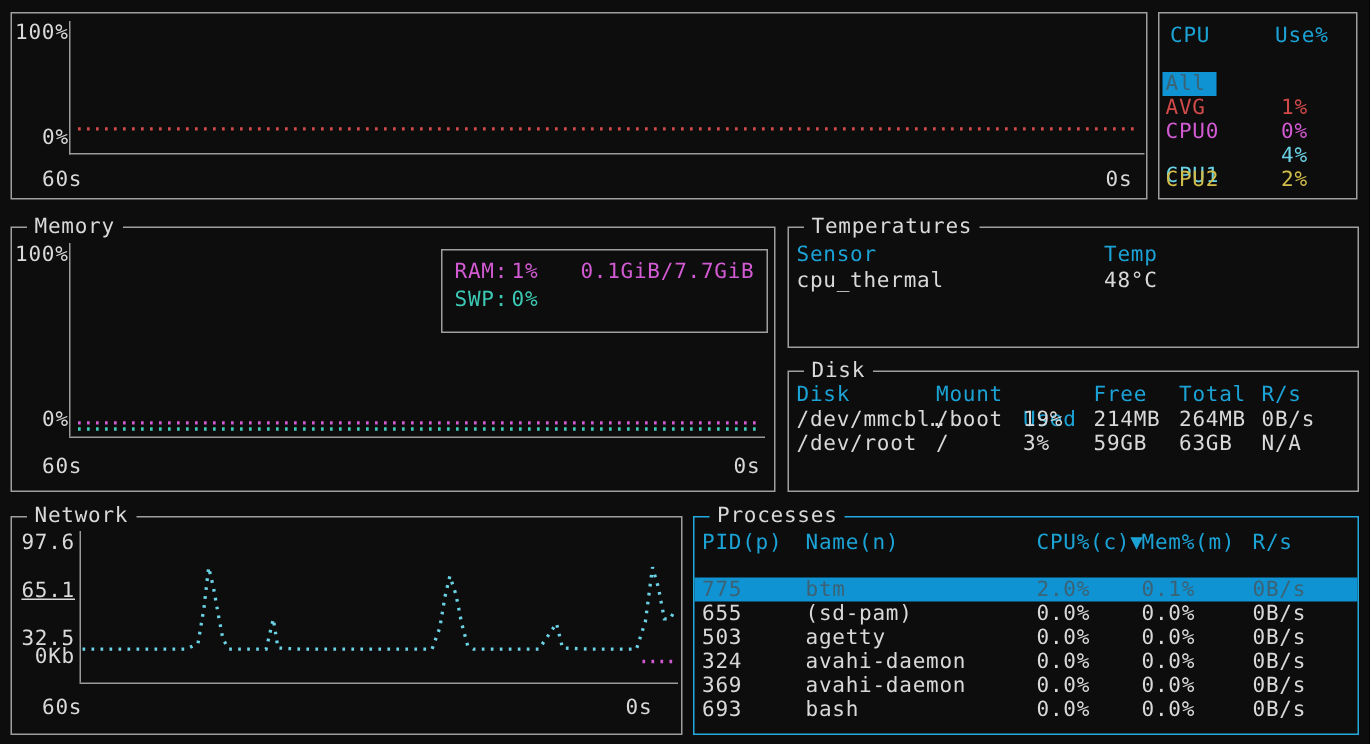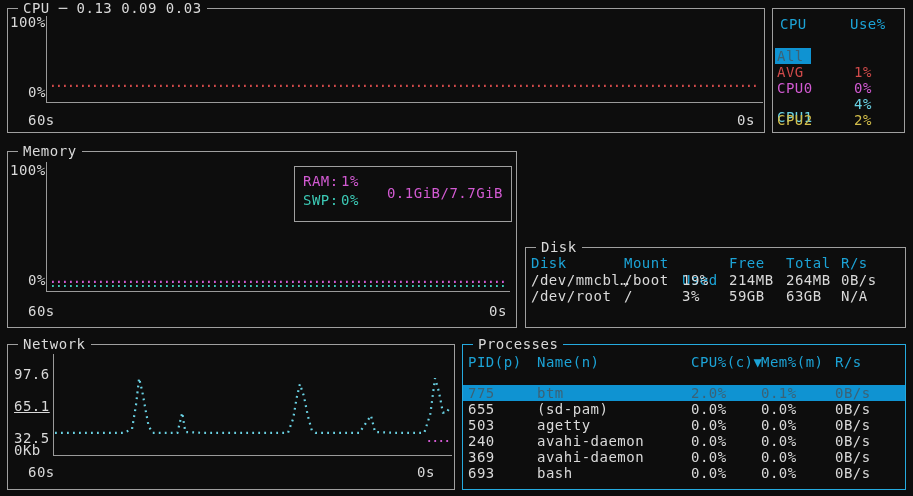"CPU ─ 0.13 0.09 0.03" div.ptitle { html: <div>CPU ─ 0.13 0.09 0.03</div> -> none }
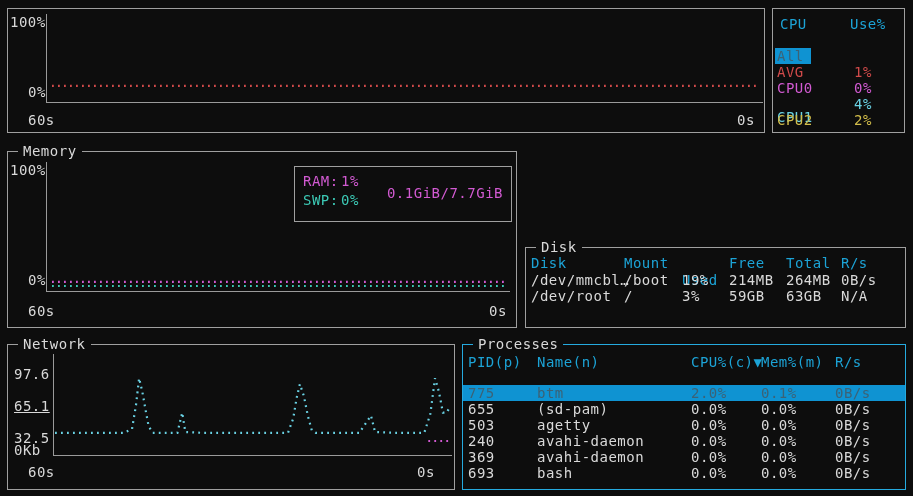"Temperatures" div.panel { html: none -> <div> <div>Temperatures</div> <span>Sensor</span> <span>Temp</span> <div> <span>cpu_thermal</span> <span>48°C</span> </div> </div> }
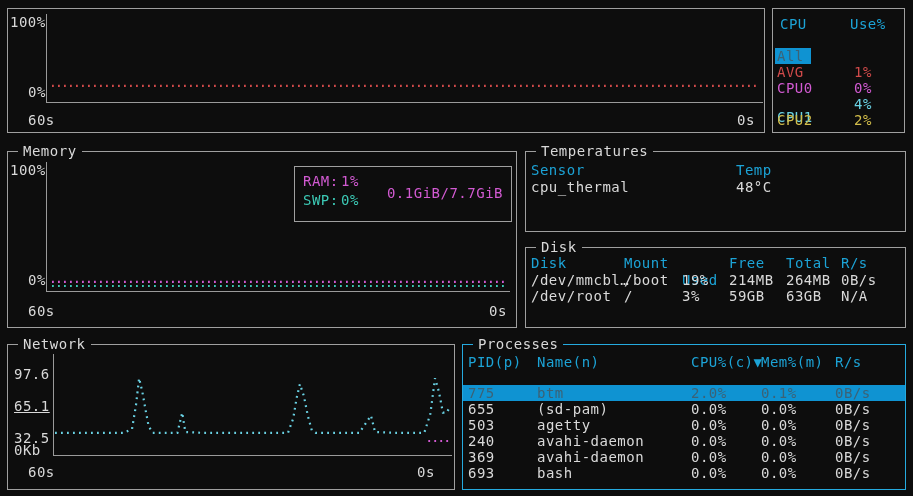"0.1GiB/7.7GiB" .ra { margin-top: 12px -> none; text-align: left -> right }
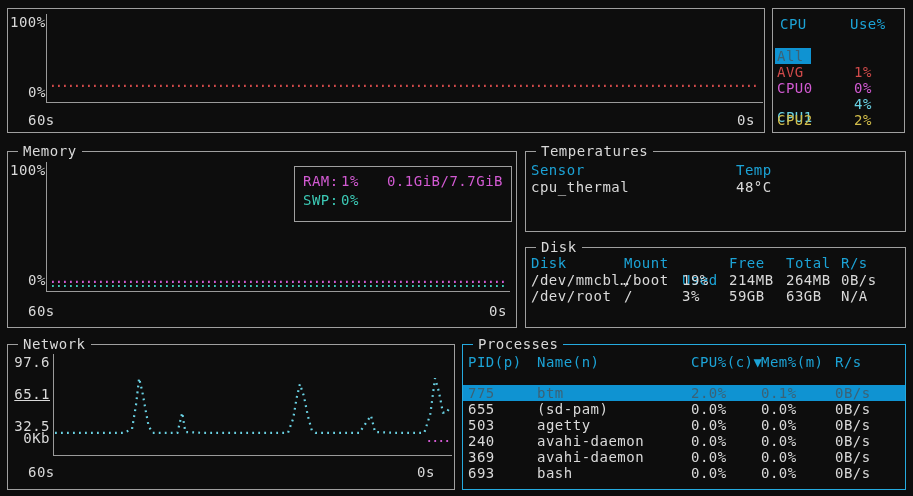"240" span.abs { text: 240 -> 324 }
